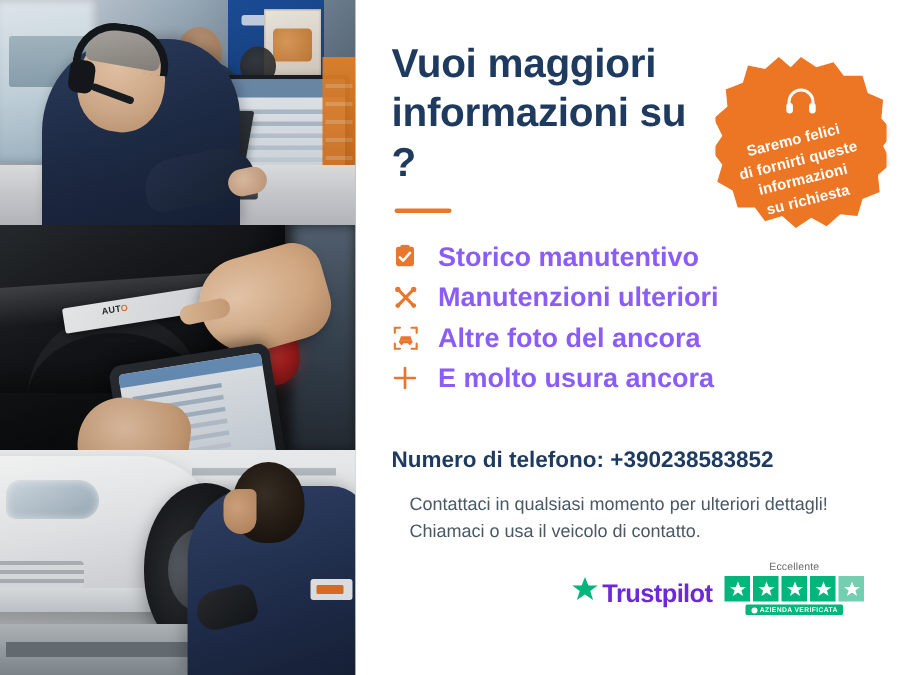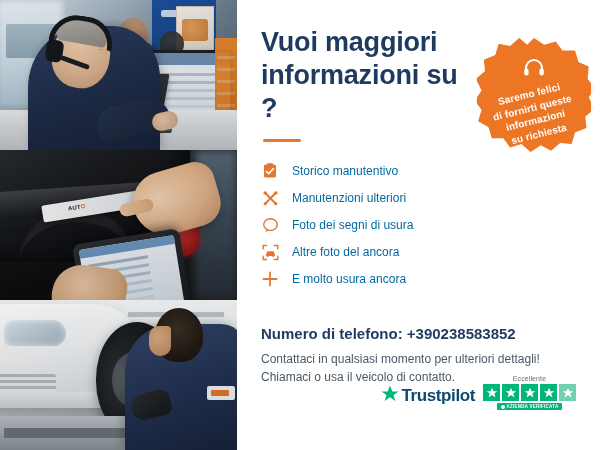"Storico manutentivo" .feature-label { color: #0369a1 -> #8b5cf6; font-size: 12px -> 18px; font-weight: 400 -> 700 }
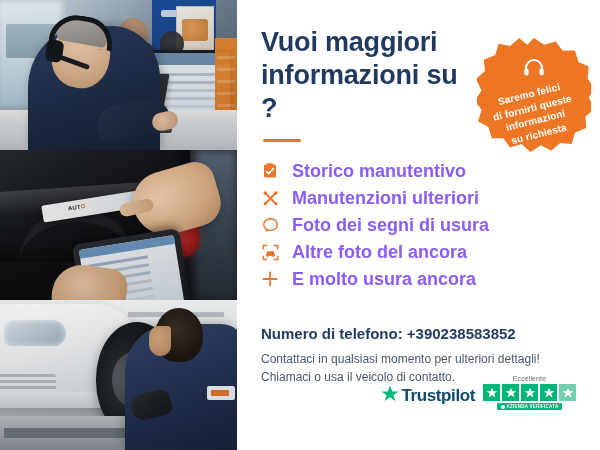"Foto dei segni di usura" li.feature-item { html: <li> <span> <svg> <ellipse></ellipse> <path></path> </svg> </span> <span>Foto dei segni di usura</span> </li> -> none }
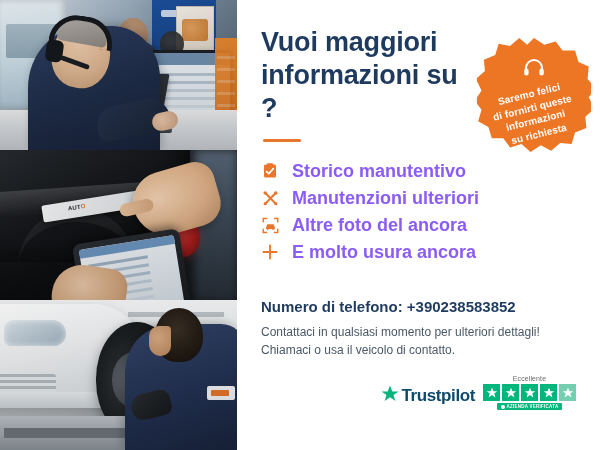"Contattaci in qualsiasi momento per" .contact-copy { margin: 0 -> 12px }
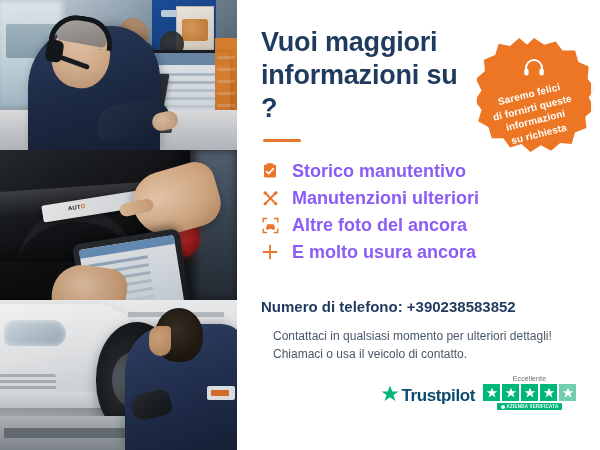"Trustpilot" .tp-wordmark { color: #0c4a6e -> #6d28d9 }
